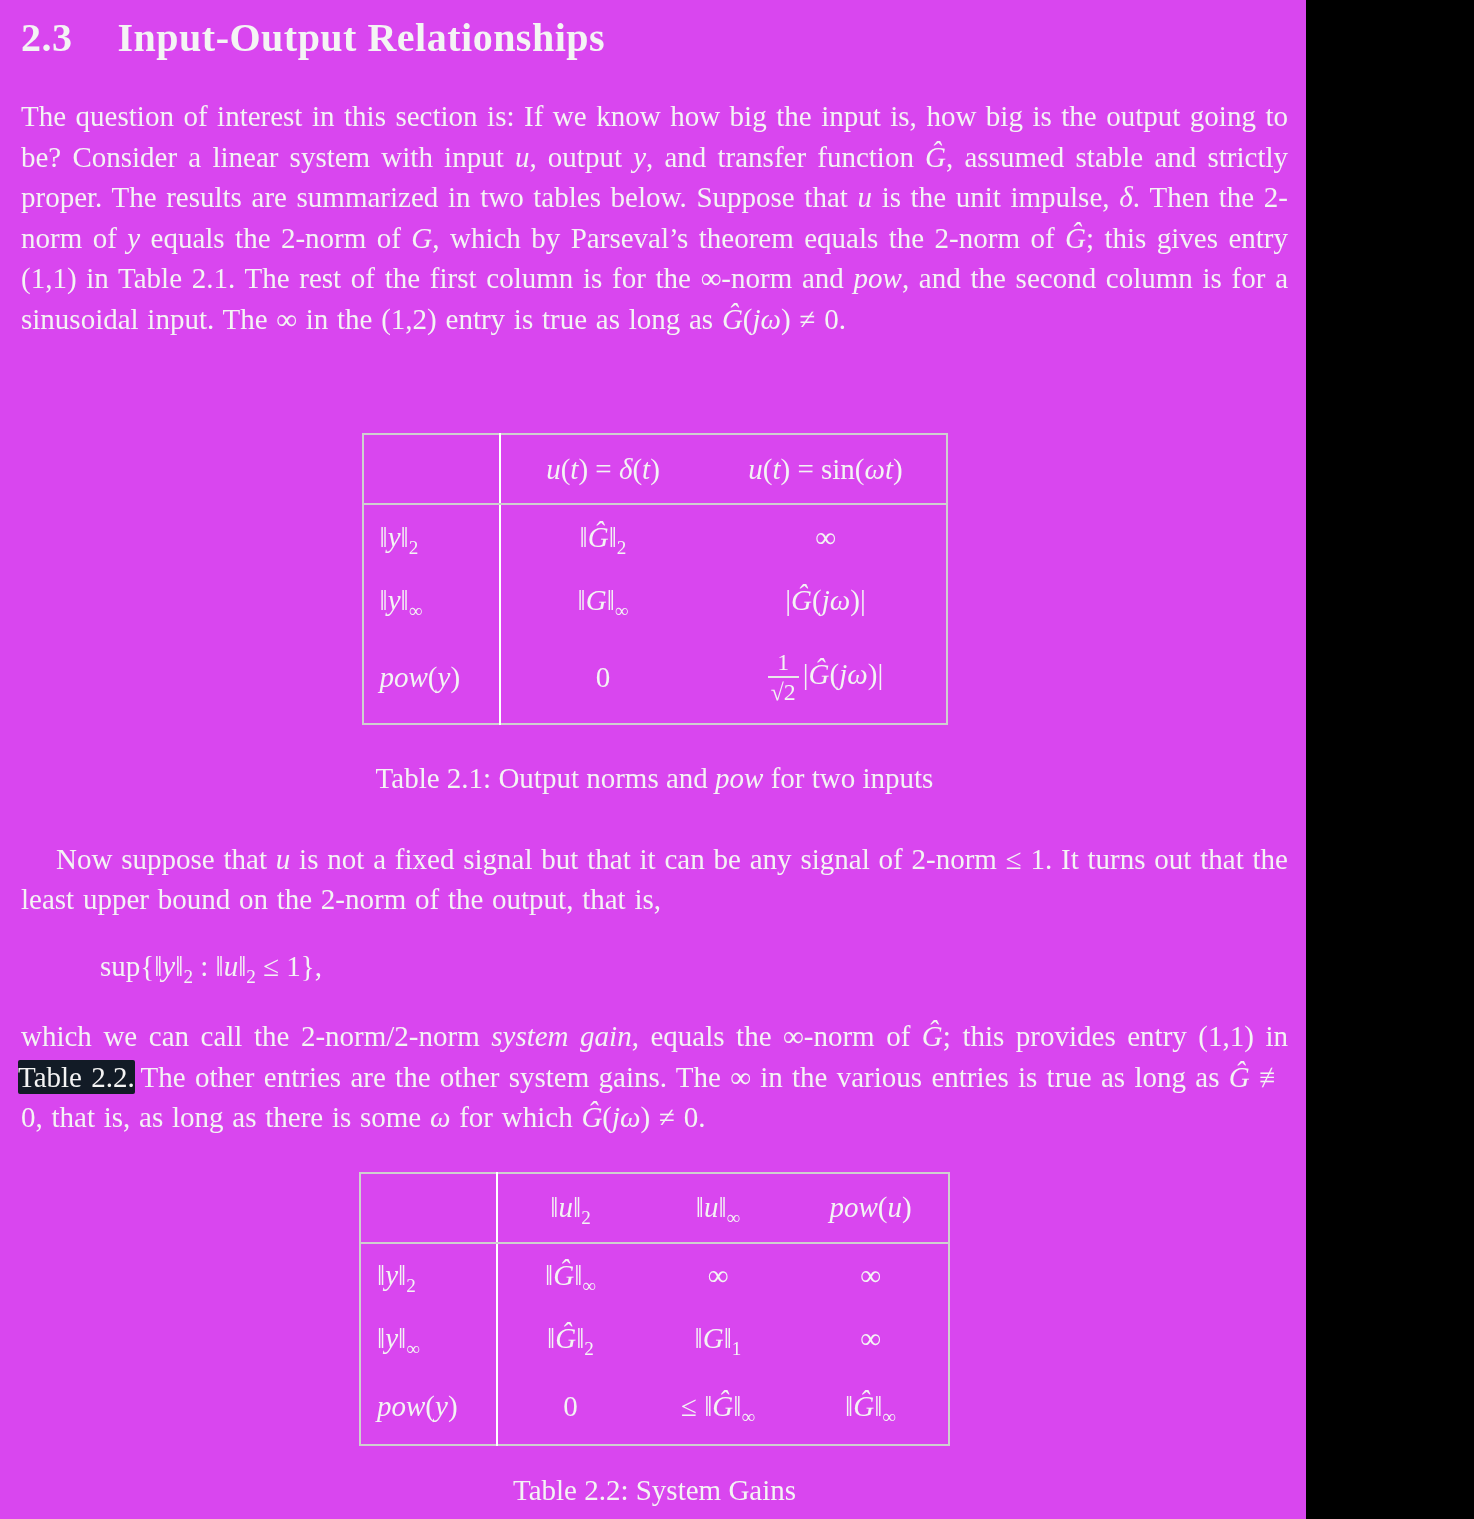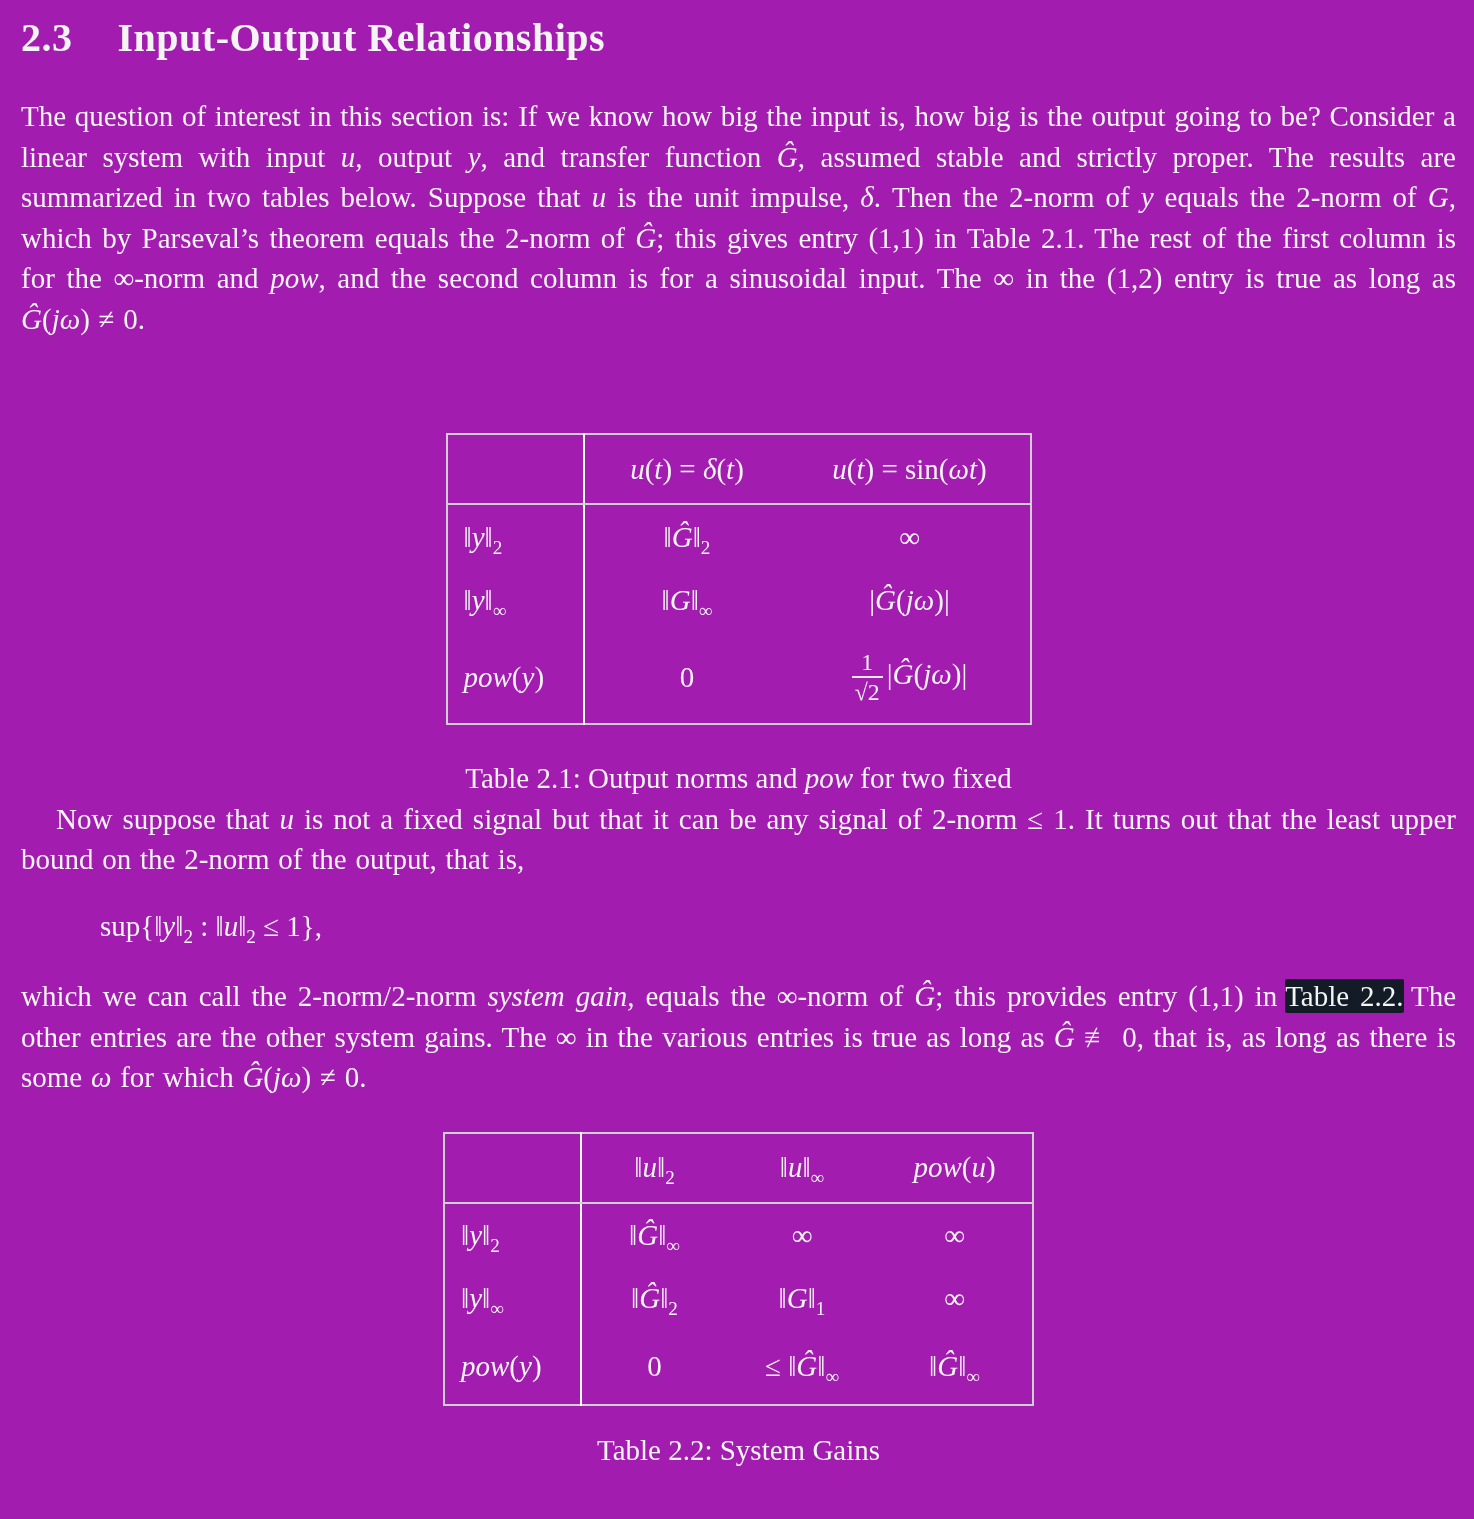"2.3 Input-Output Relationships" .page { background: #a21caf -> #d946ef; width: 1474px -> 1306px }
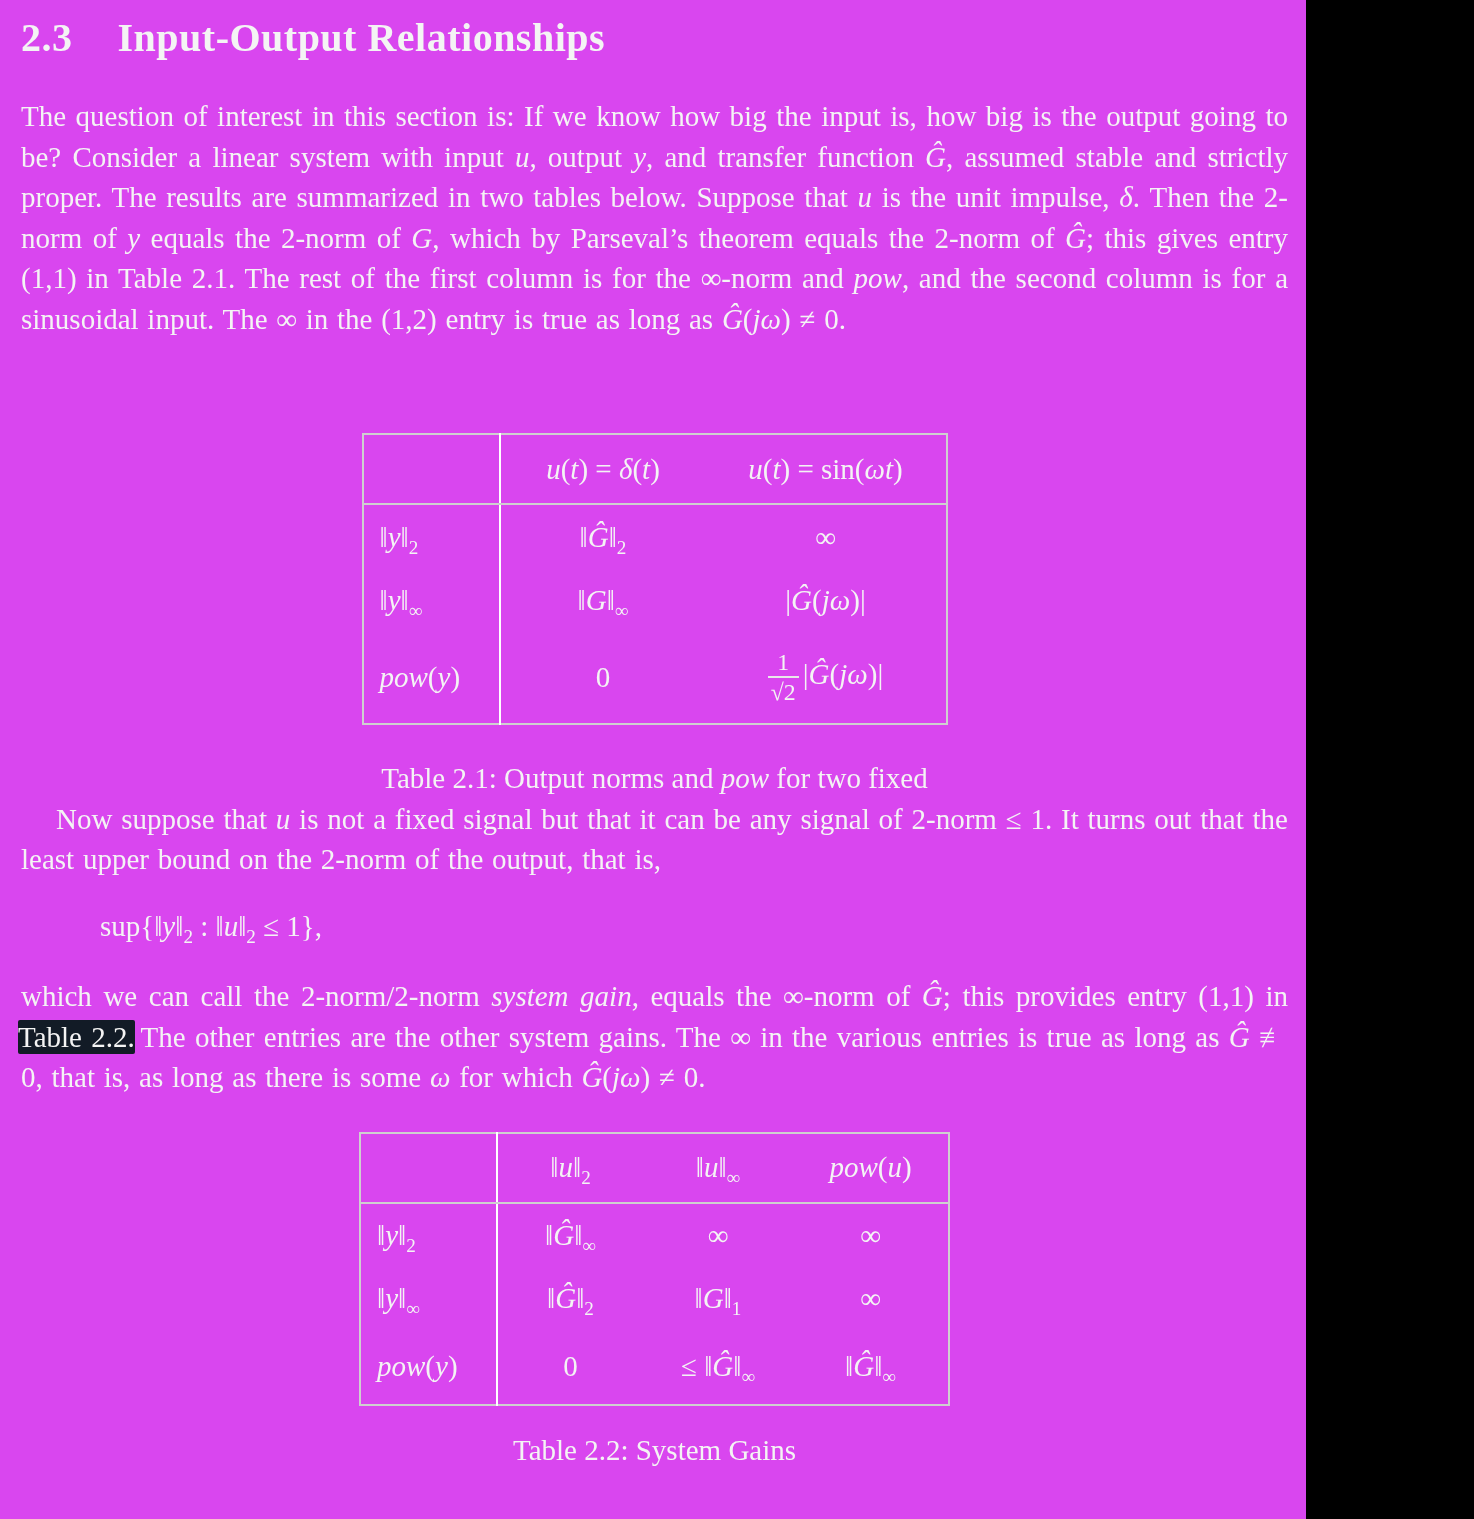"for two fixed" span { text: fixed -> inputs }
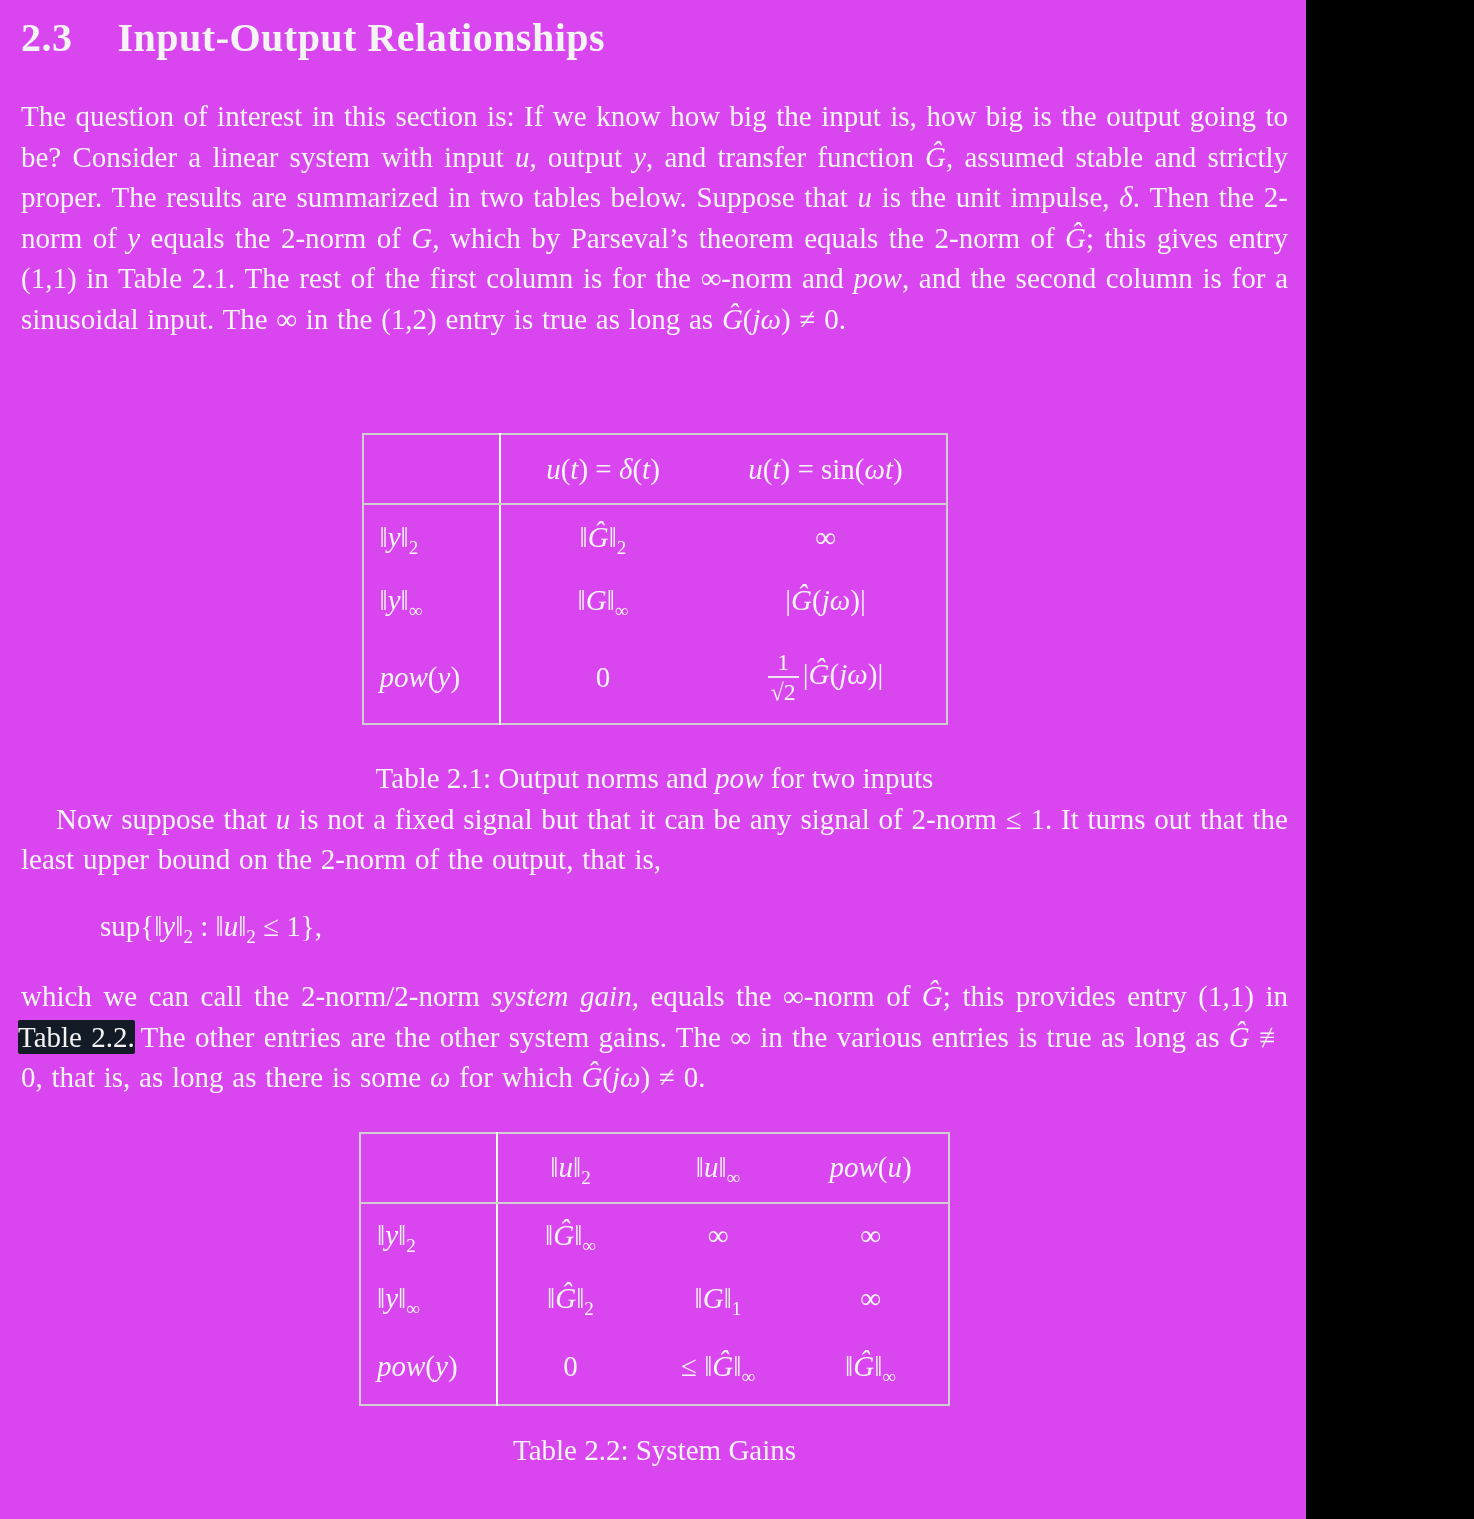"Now suppose that u is" .par2 { margin-top: none -> 40px }
